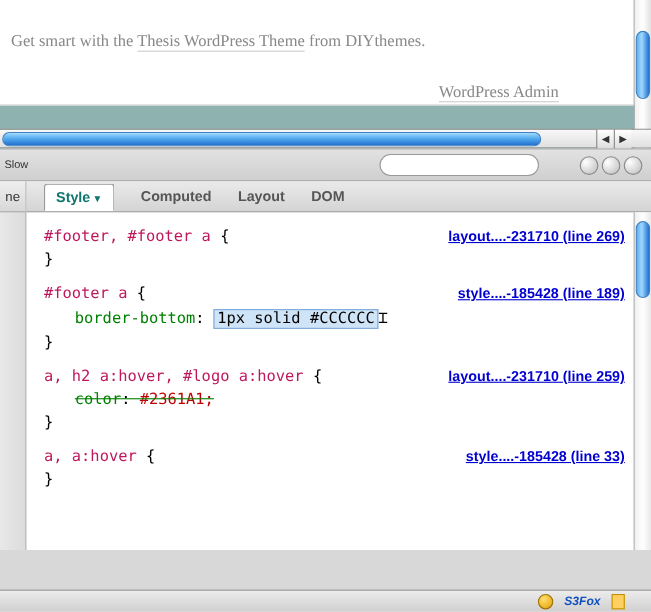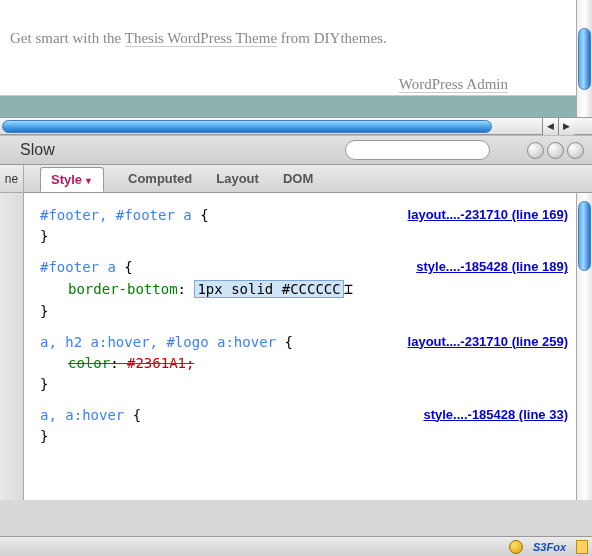"Slow" .toolbar-label { font-size: 16px -> 10px; padding-left: 20px -> 4px }
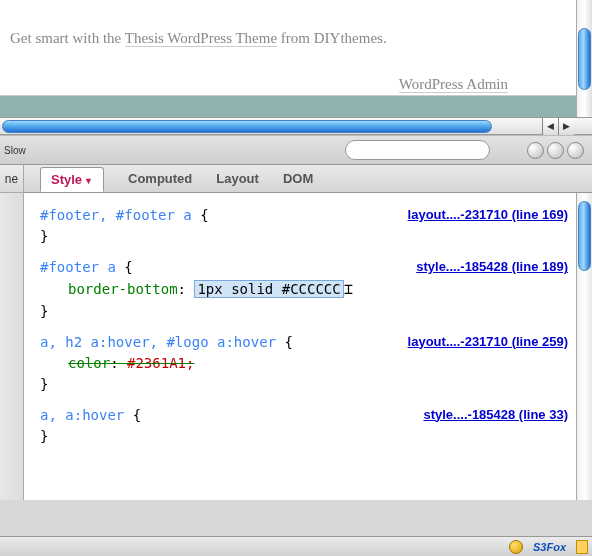"Style ▼" .tab.active { color: #be185d -> #0f766e }
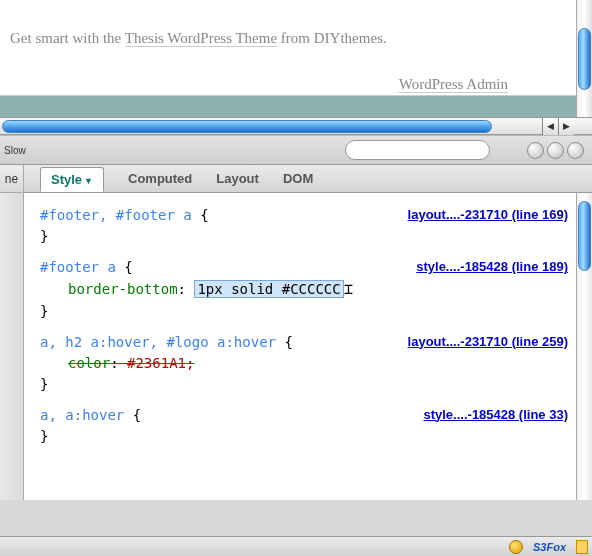"#footer, #footer a" .selector { color: #3b82f6 -> #be185d }
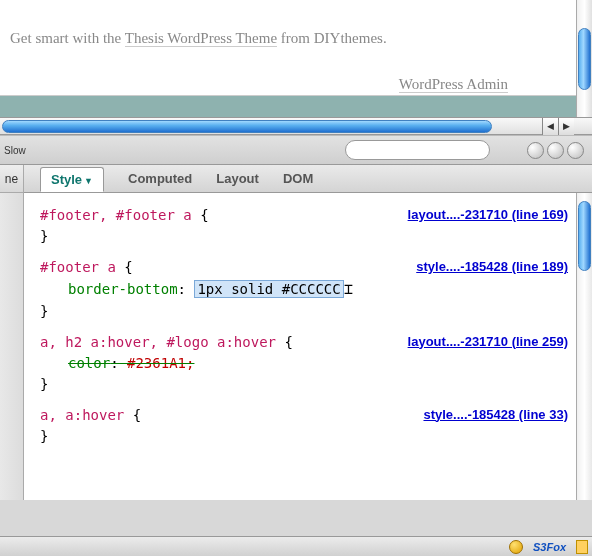"layout....-231710 (line 169)" span.source-link { text: 169 -> 269 }
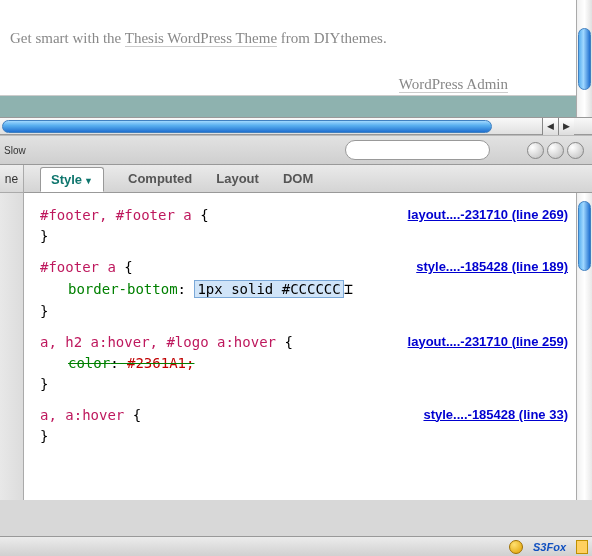"S3Fox" .status-bar { padding-right: 4px -> 24px }
